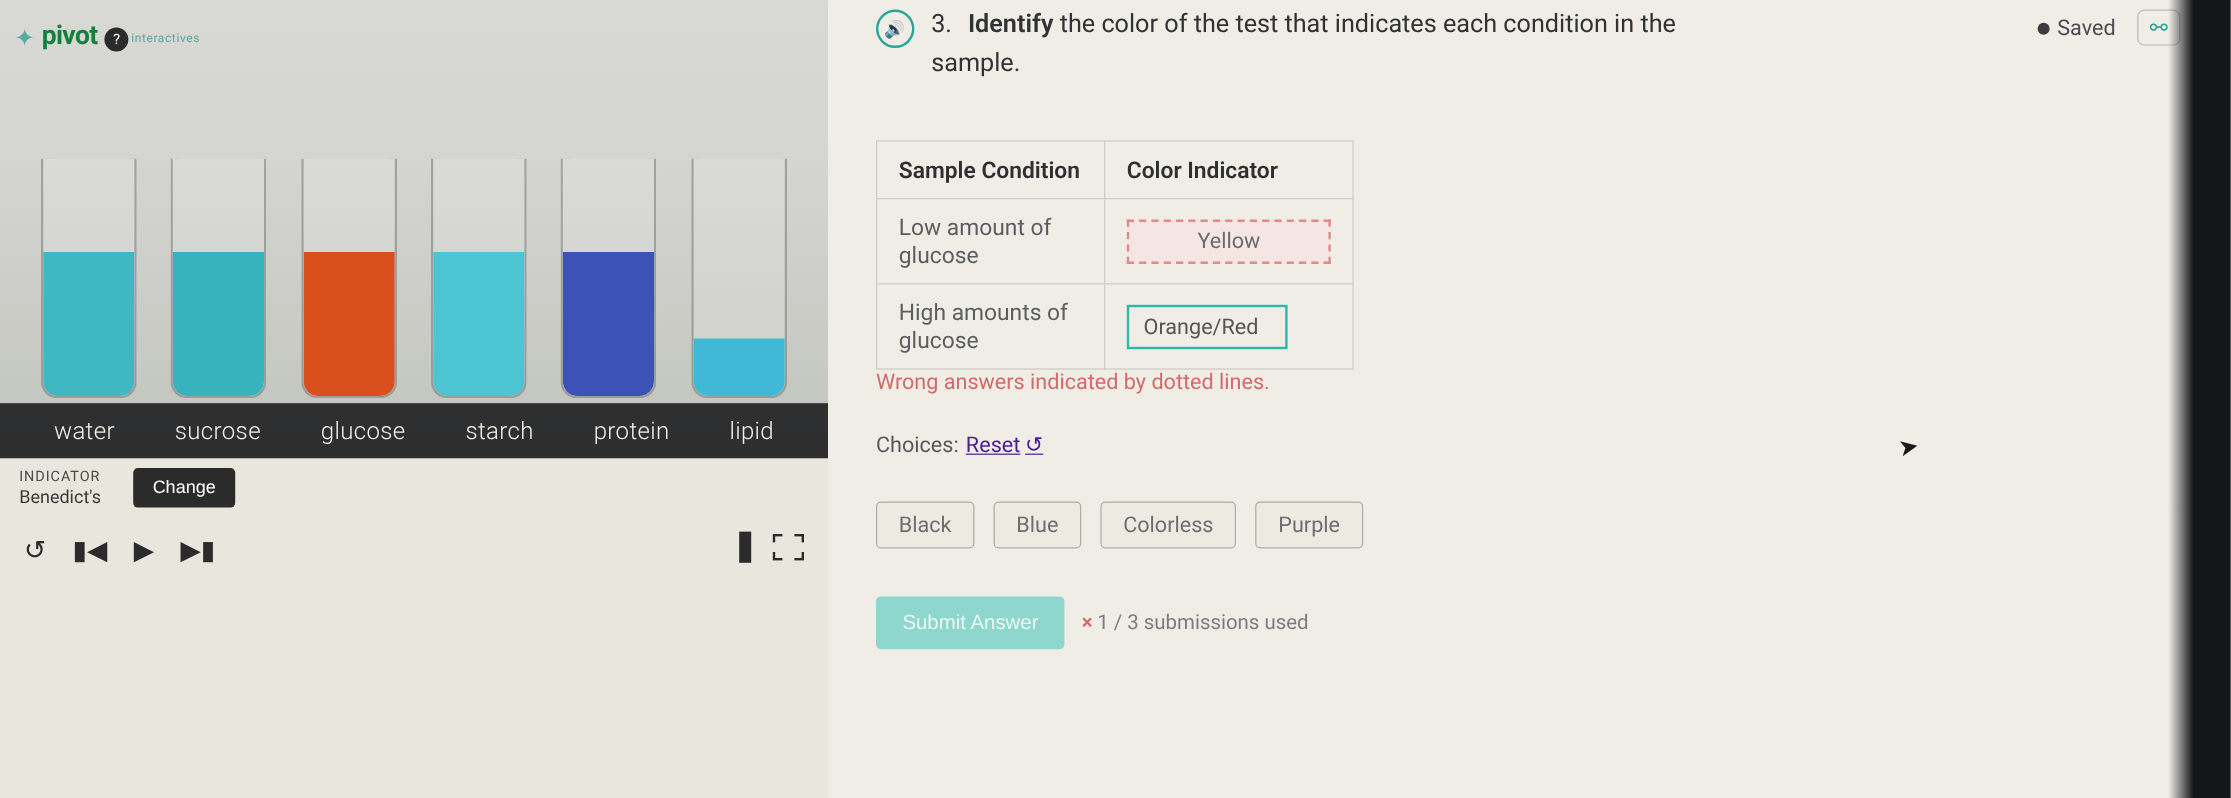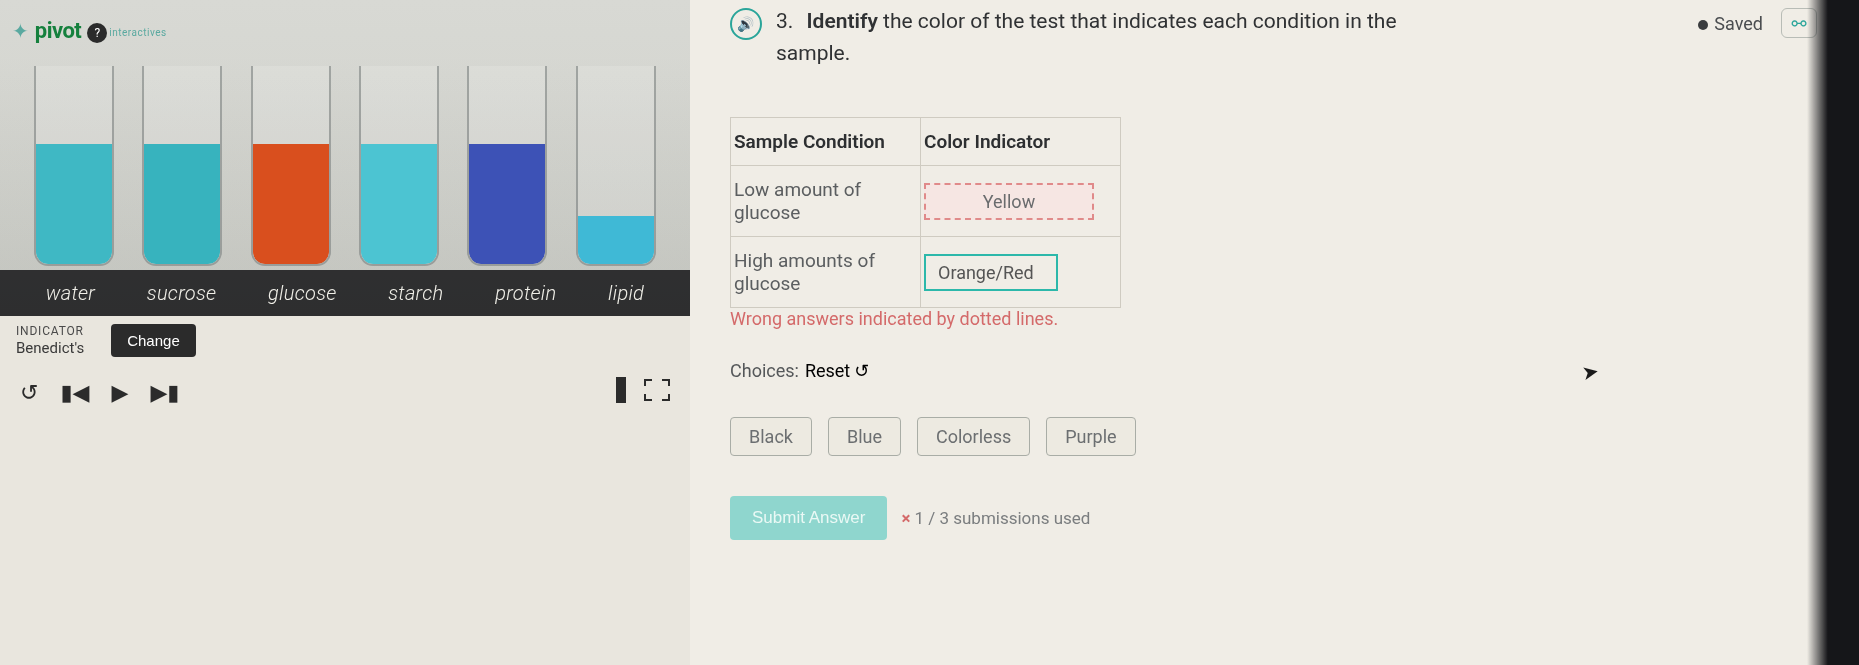"Sample Condition" table.cond th, table.cond td { padding: 12px 3px -> 12px 18px }
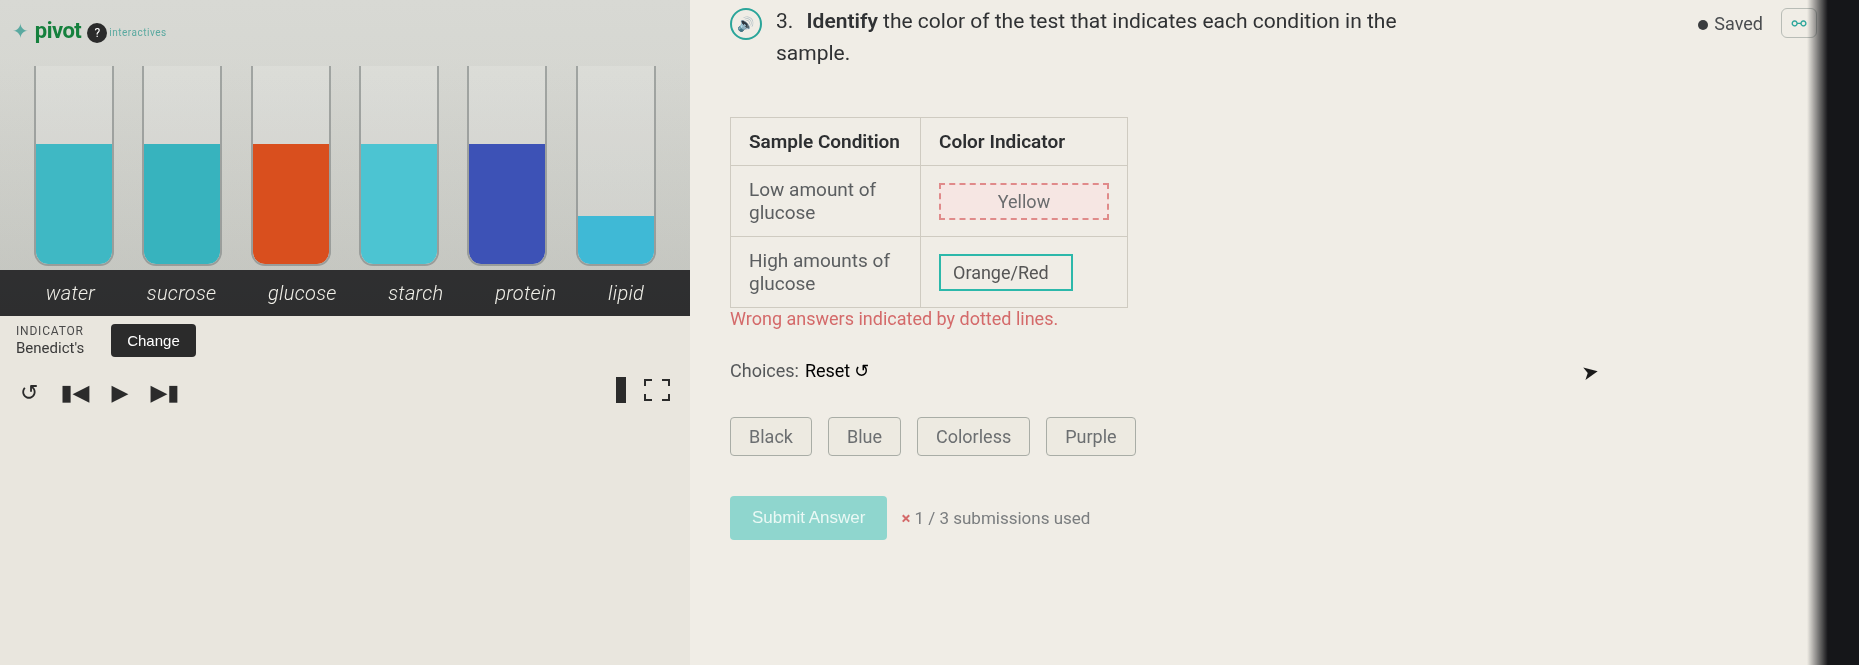"water" .video-area { font-style: italic -> none; height: 316px -> 382px }
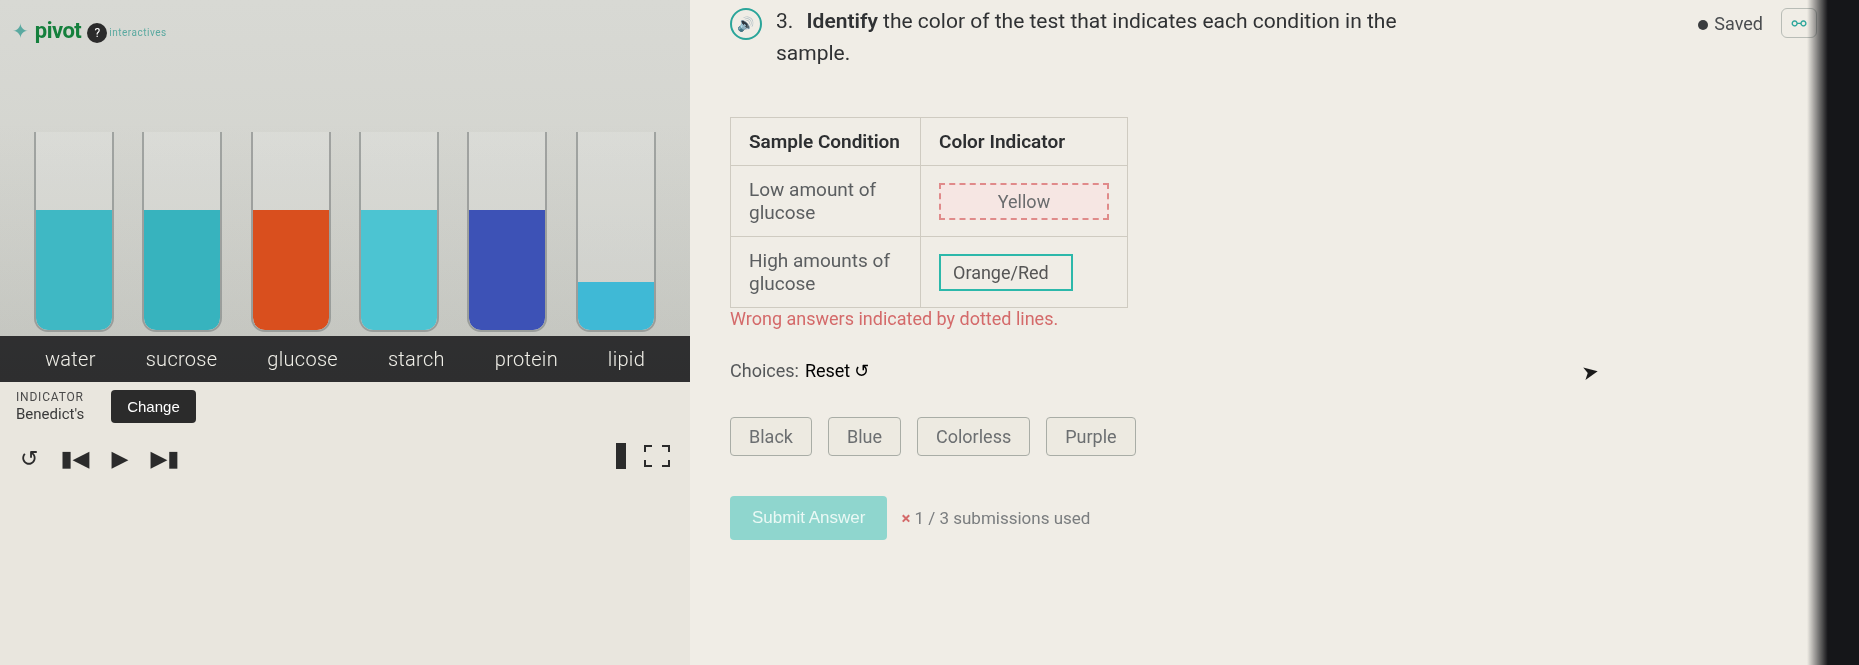"Reset" .reset-link { color: #000000 -> #4c1d95; text-decoration: none -> underline }
